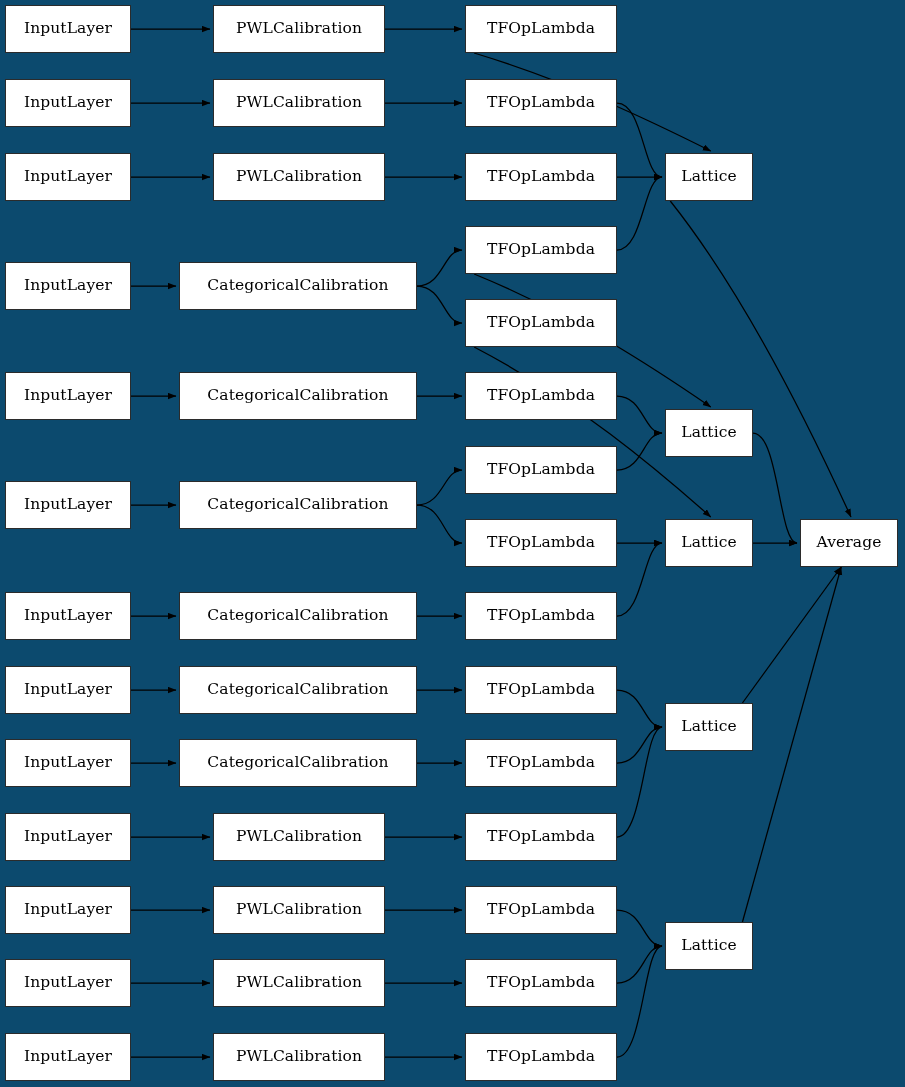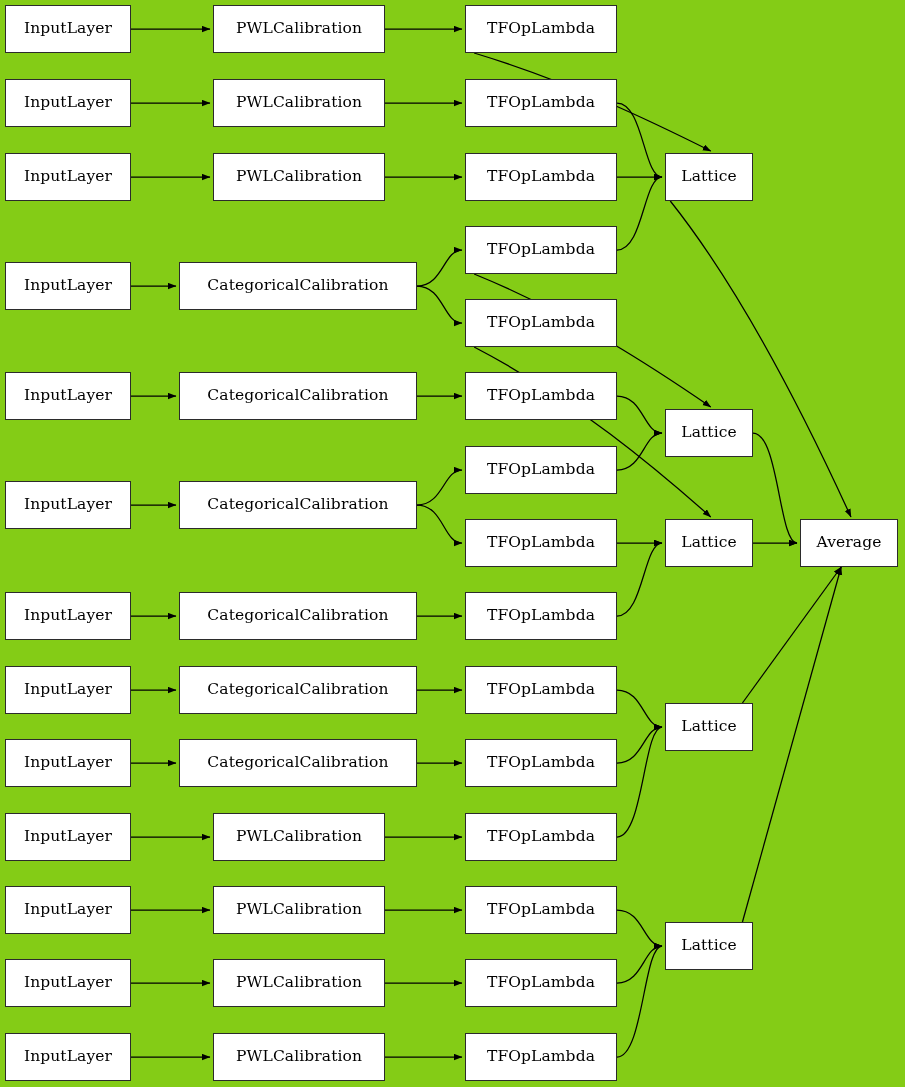"InputLayer" #canvas { background: #84cc16 -> #0c4a6e }
